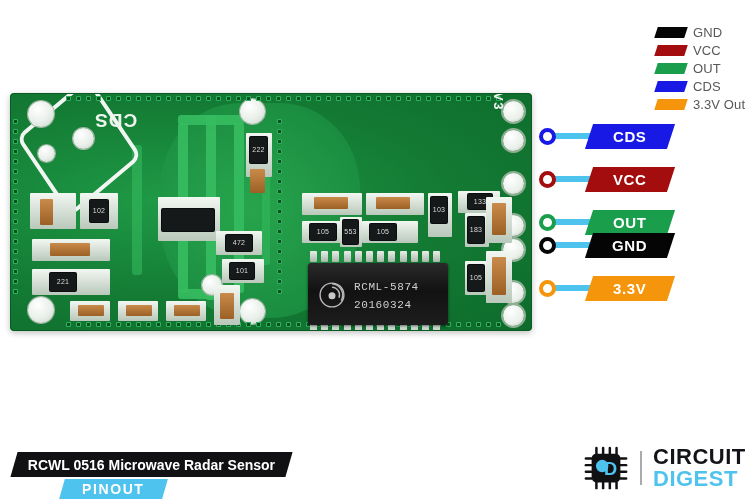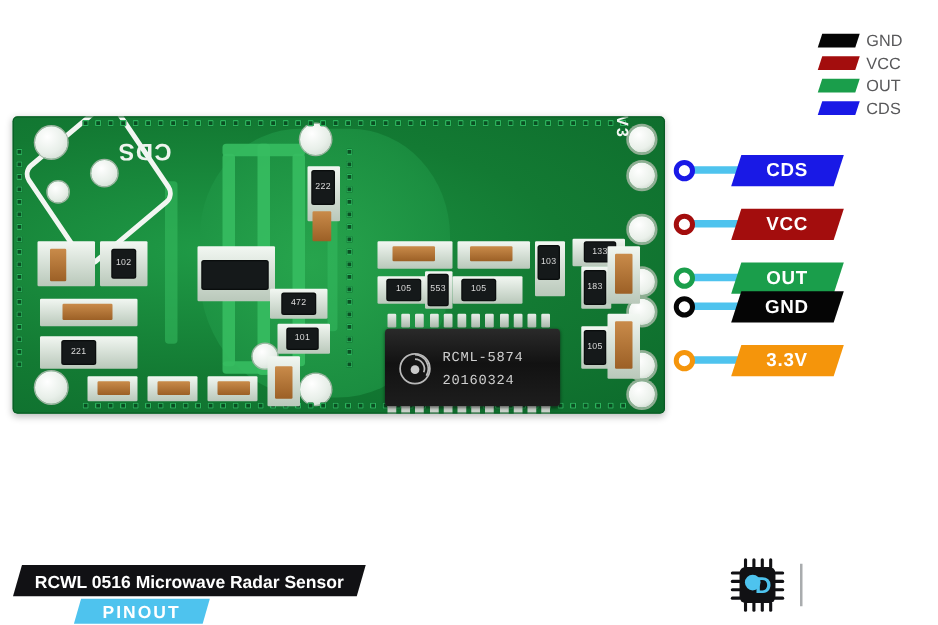"3.3V Out" div.legend-row { html: none -> <div> <div></div> <div>3.3V Out</div> </div> }
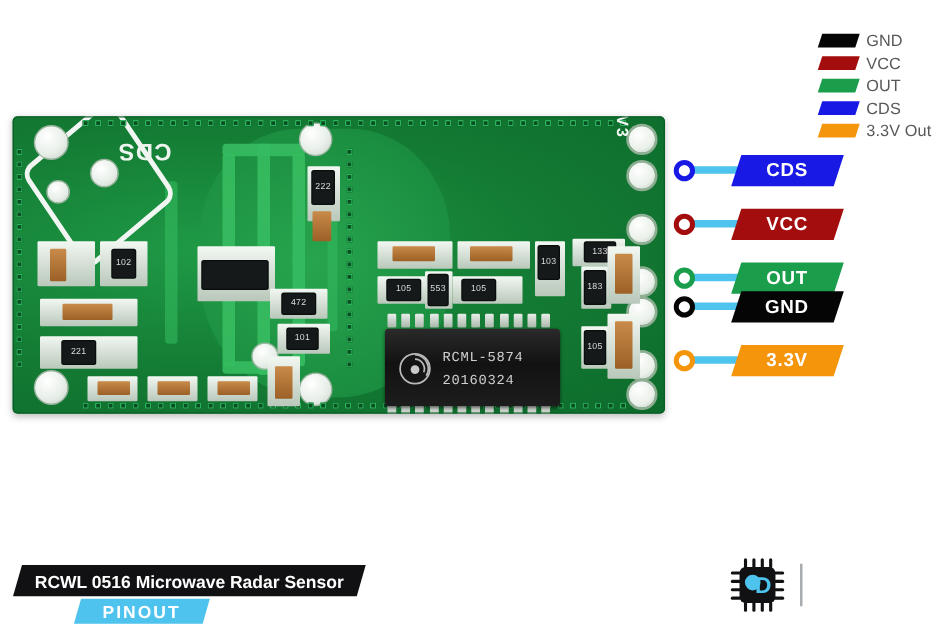"CIRCUIT" div.logo-words { html: none -> <div> <div>CIRCUIT</div> <div>DIGEST</div> </div> }
